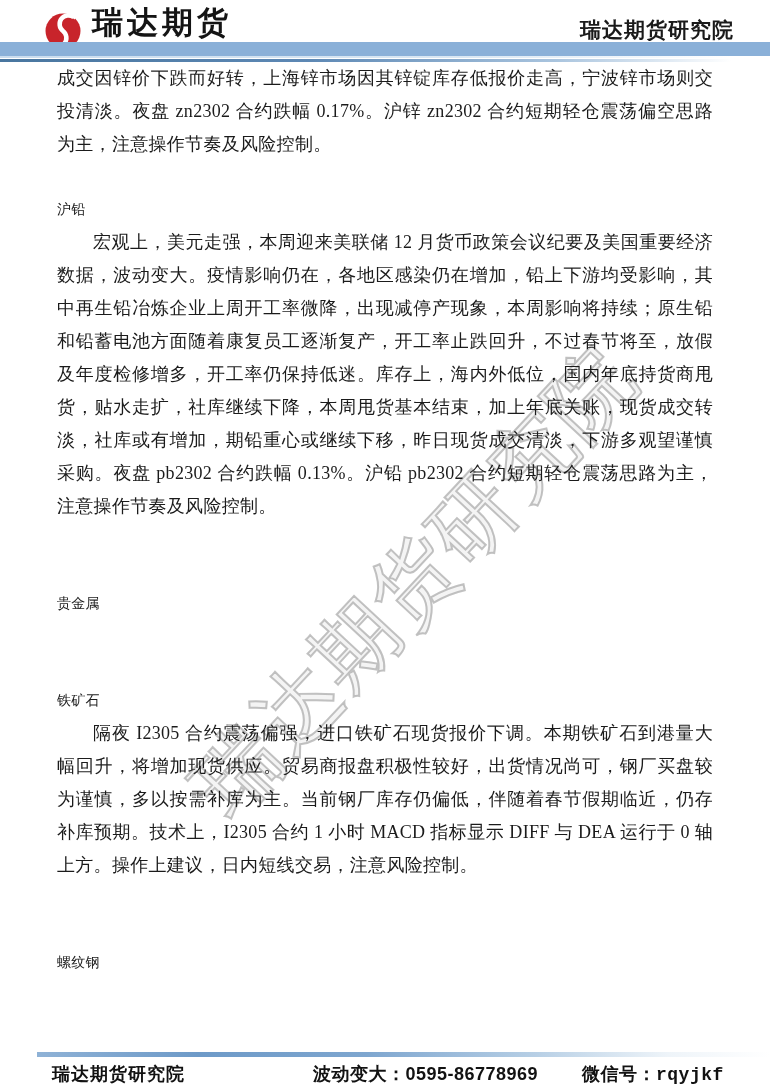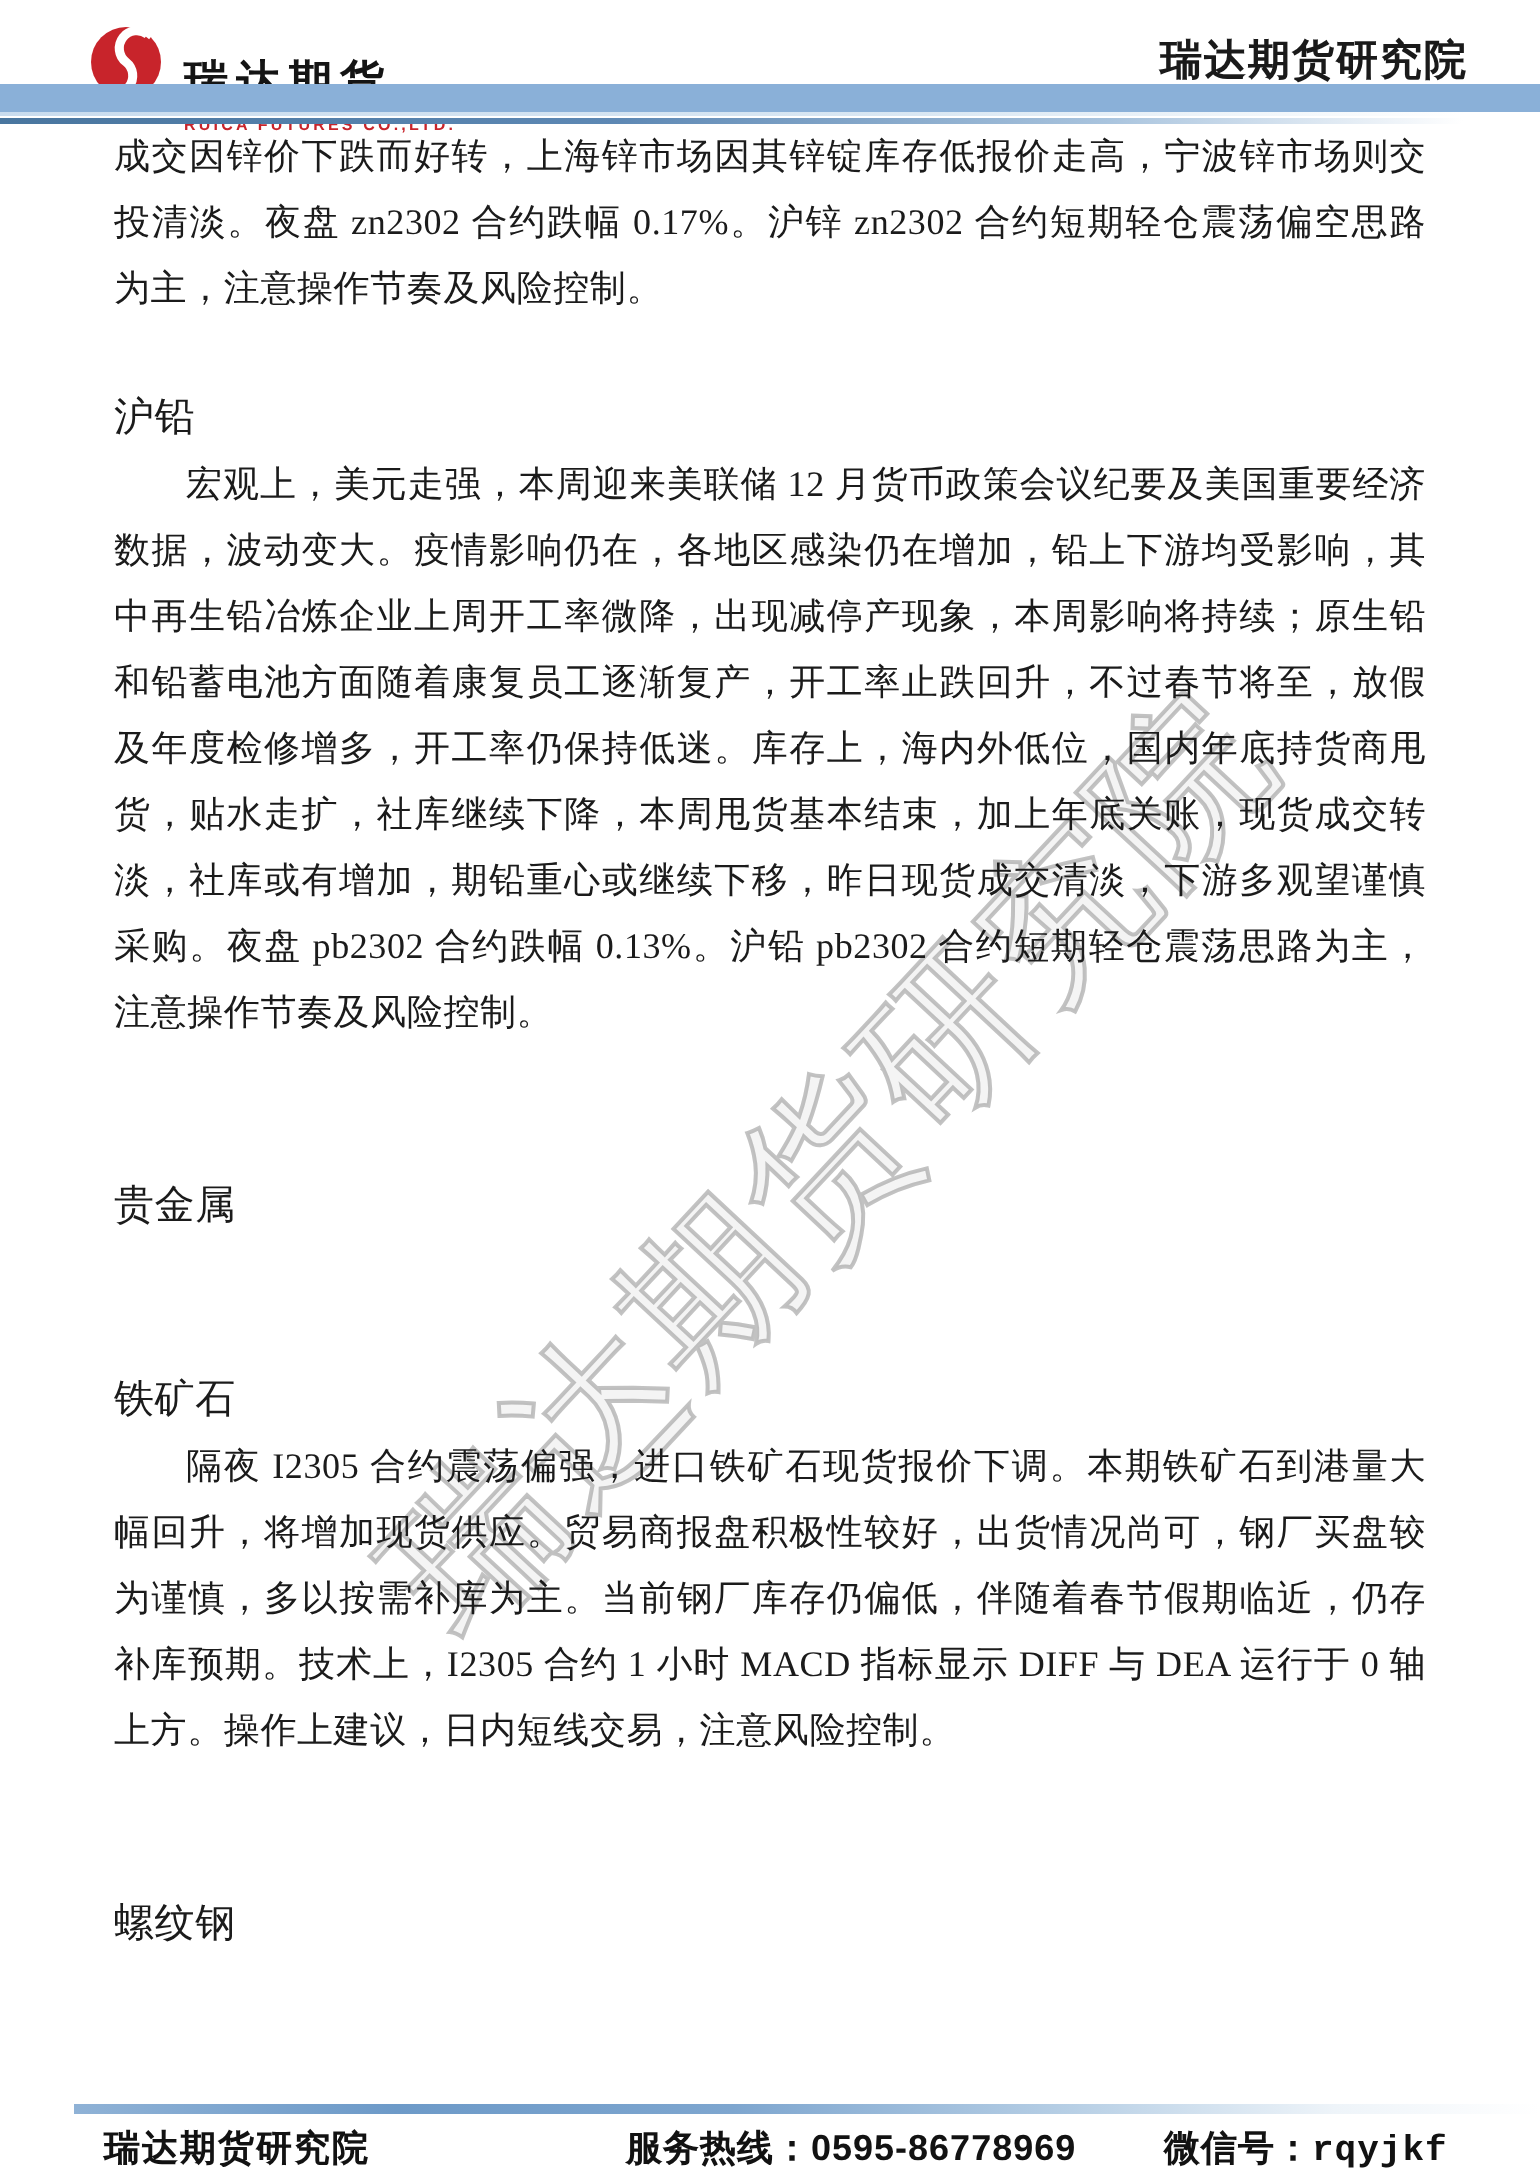"瑞达期货" .brand-cn { font-size: 22px -> 31px; margin-top: 18px -> none }
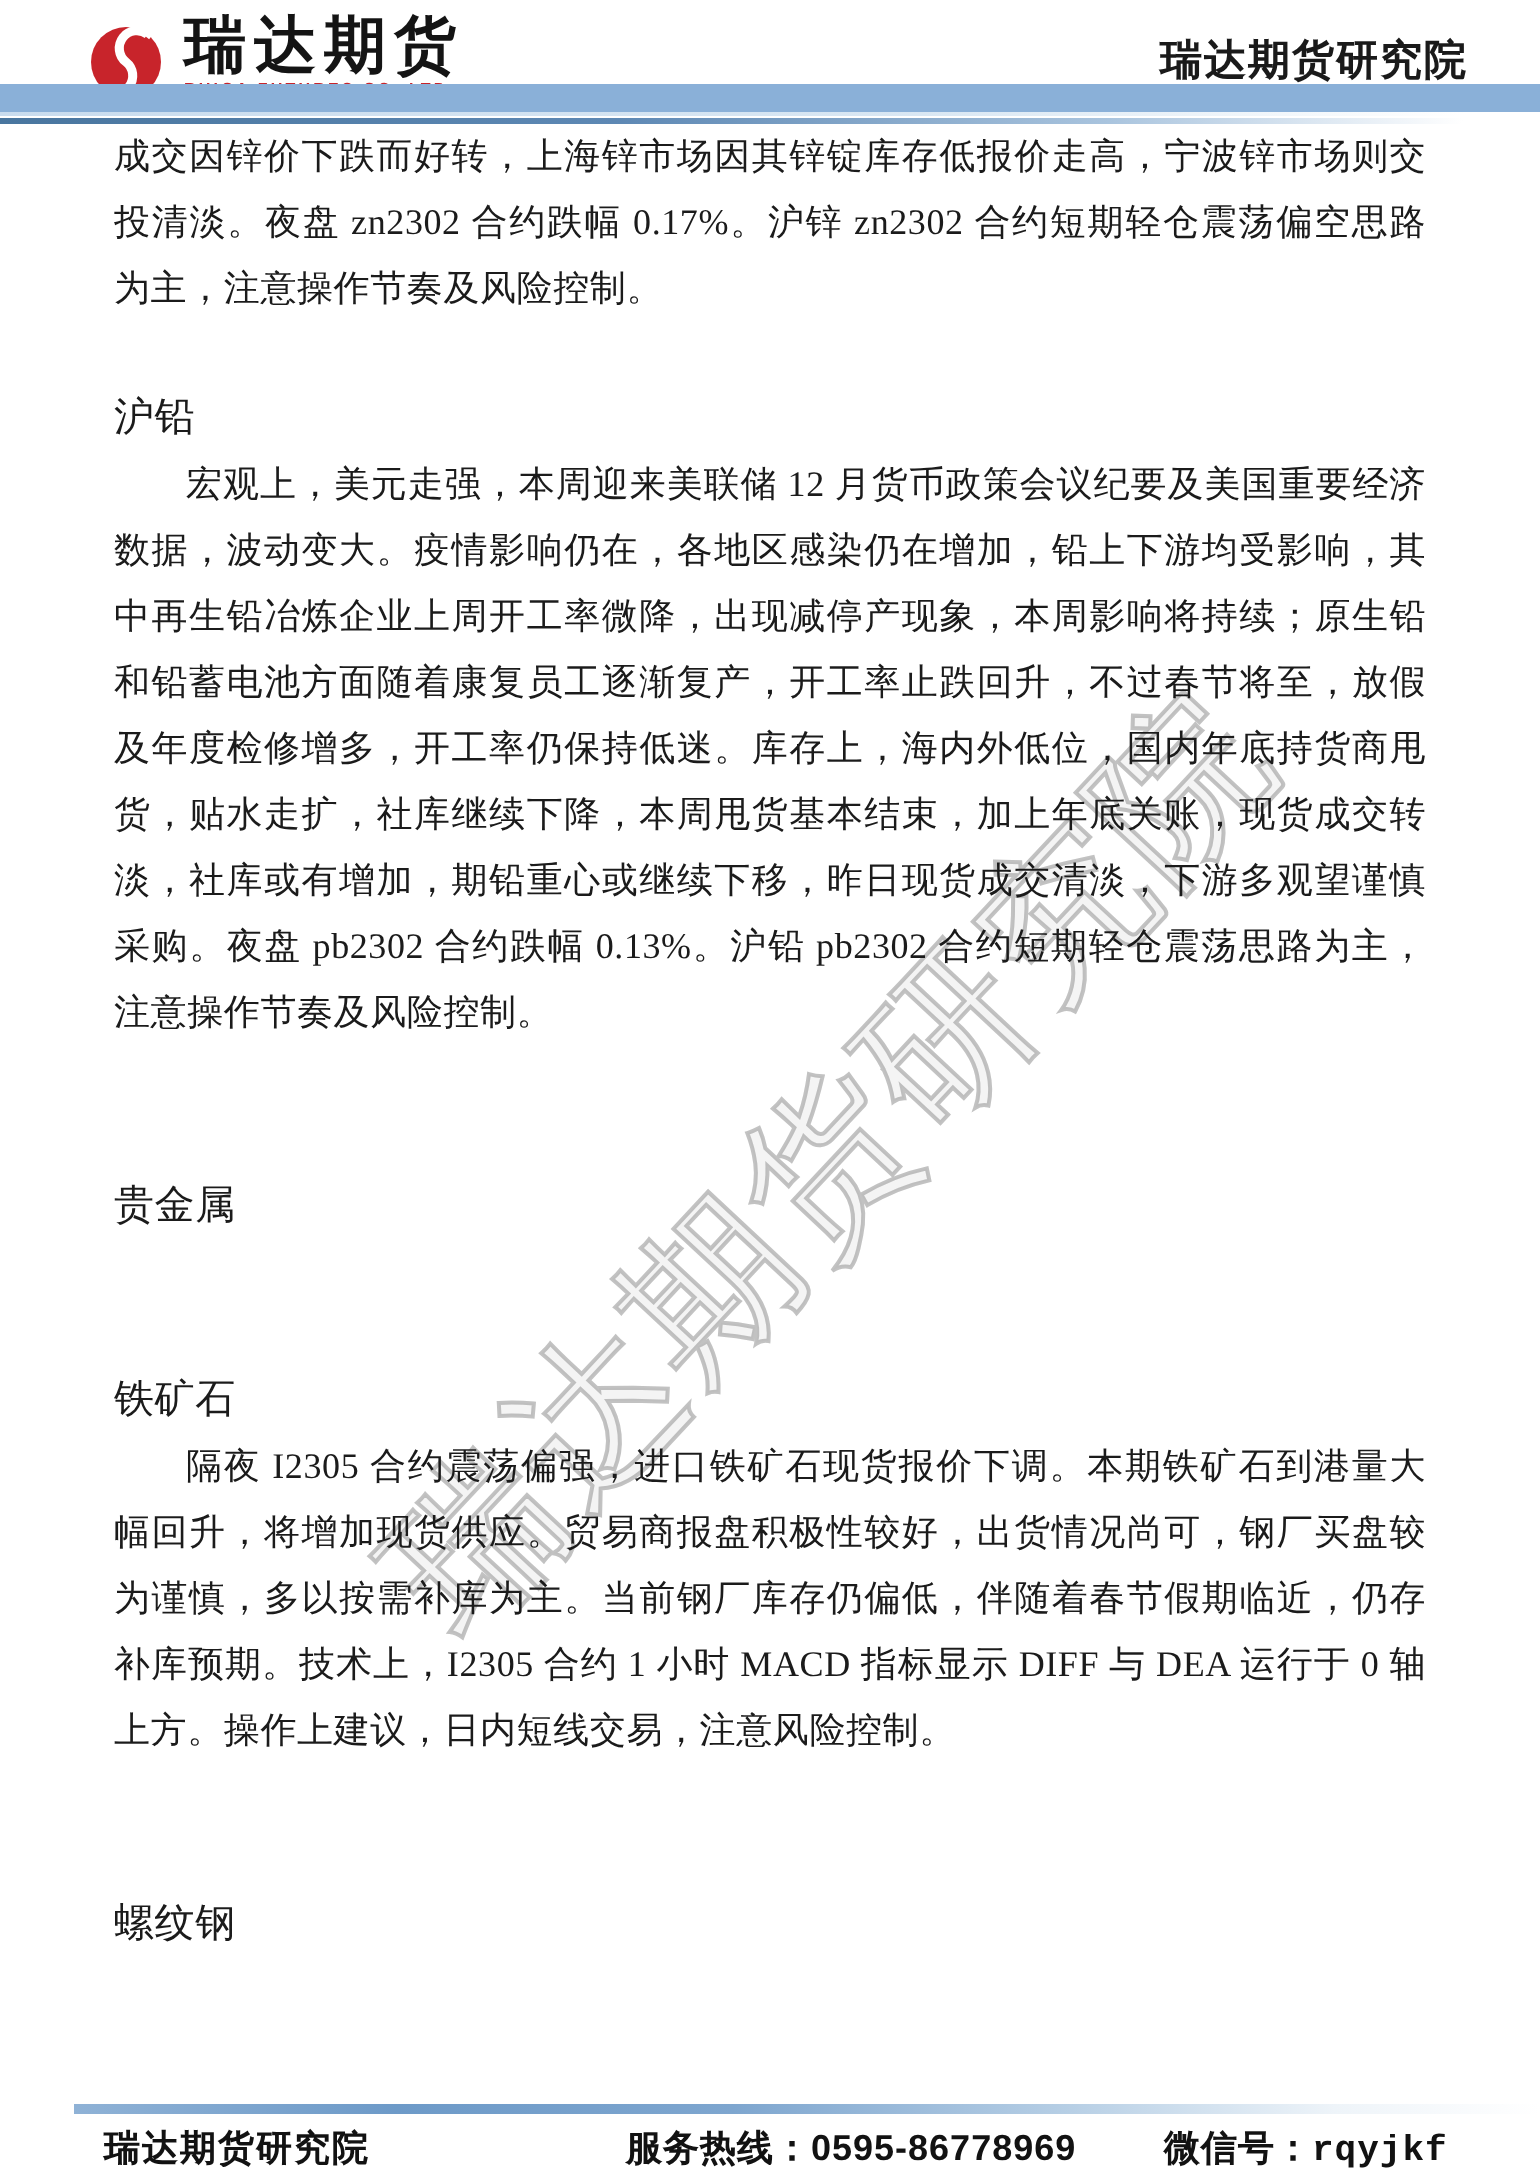"沪铅" .sec-heading { font-size: 20px -> 14px }
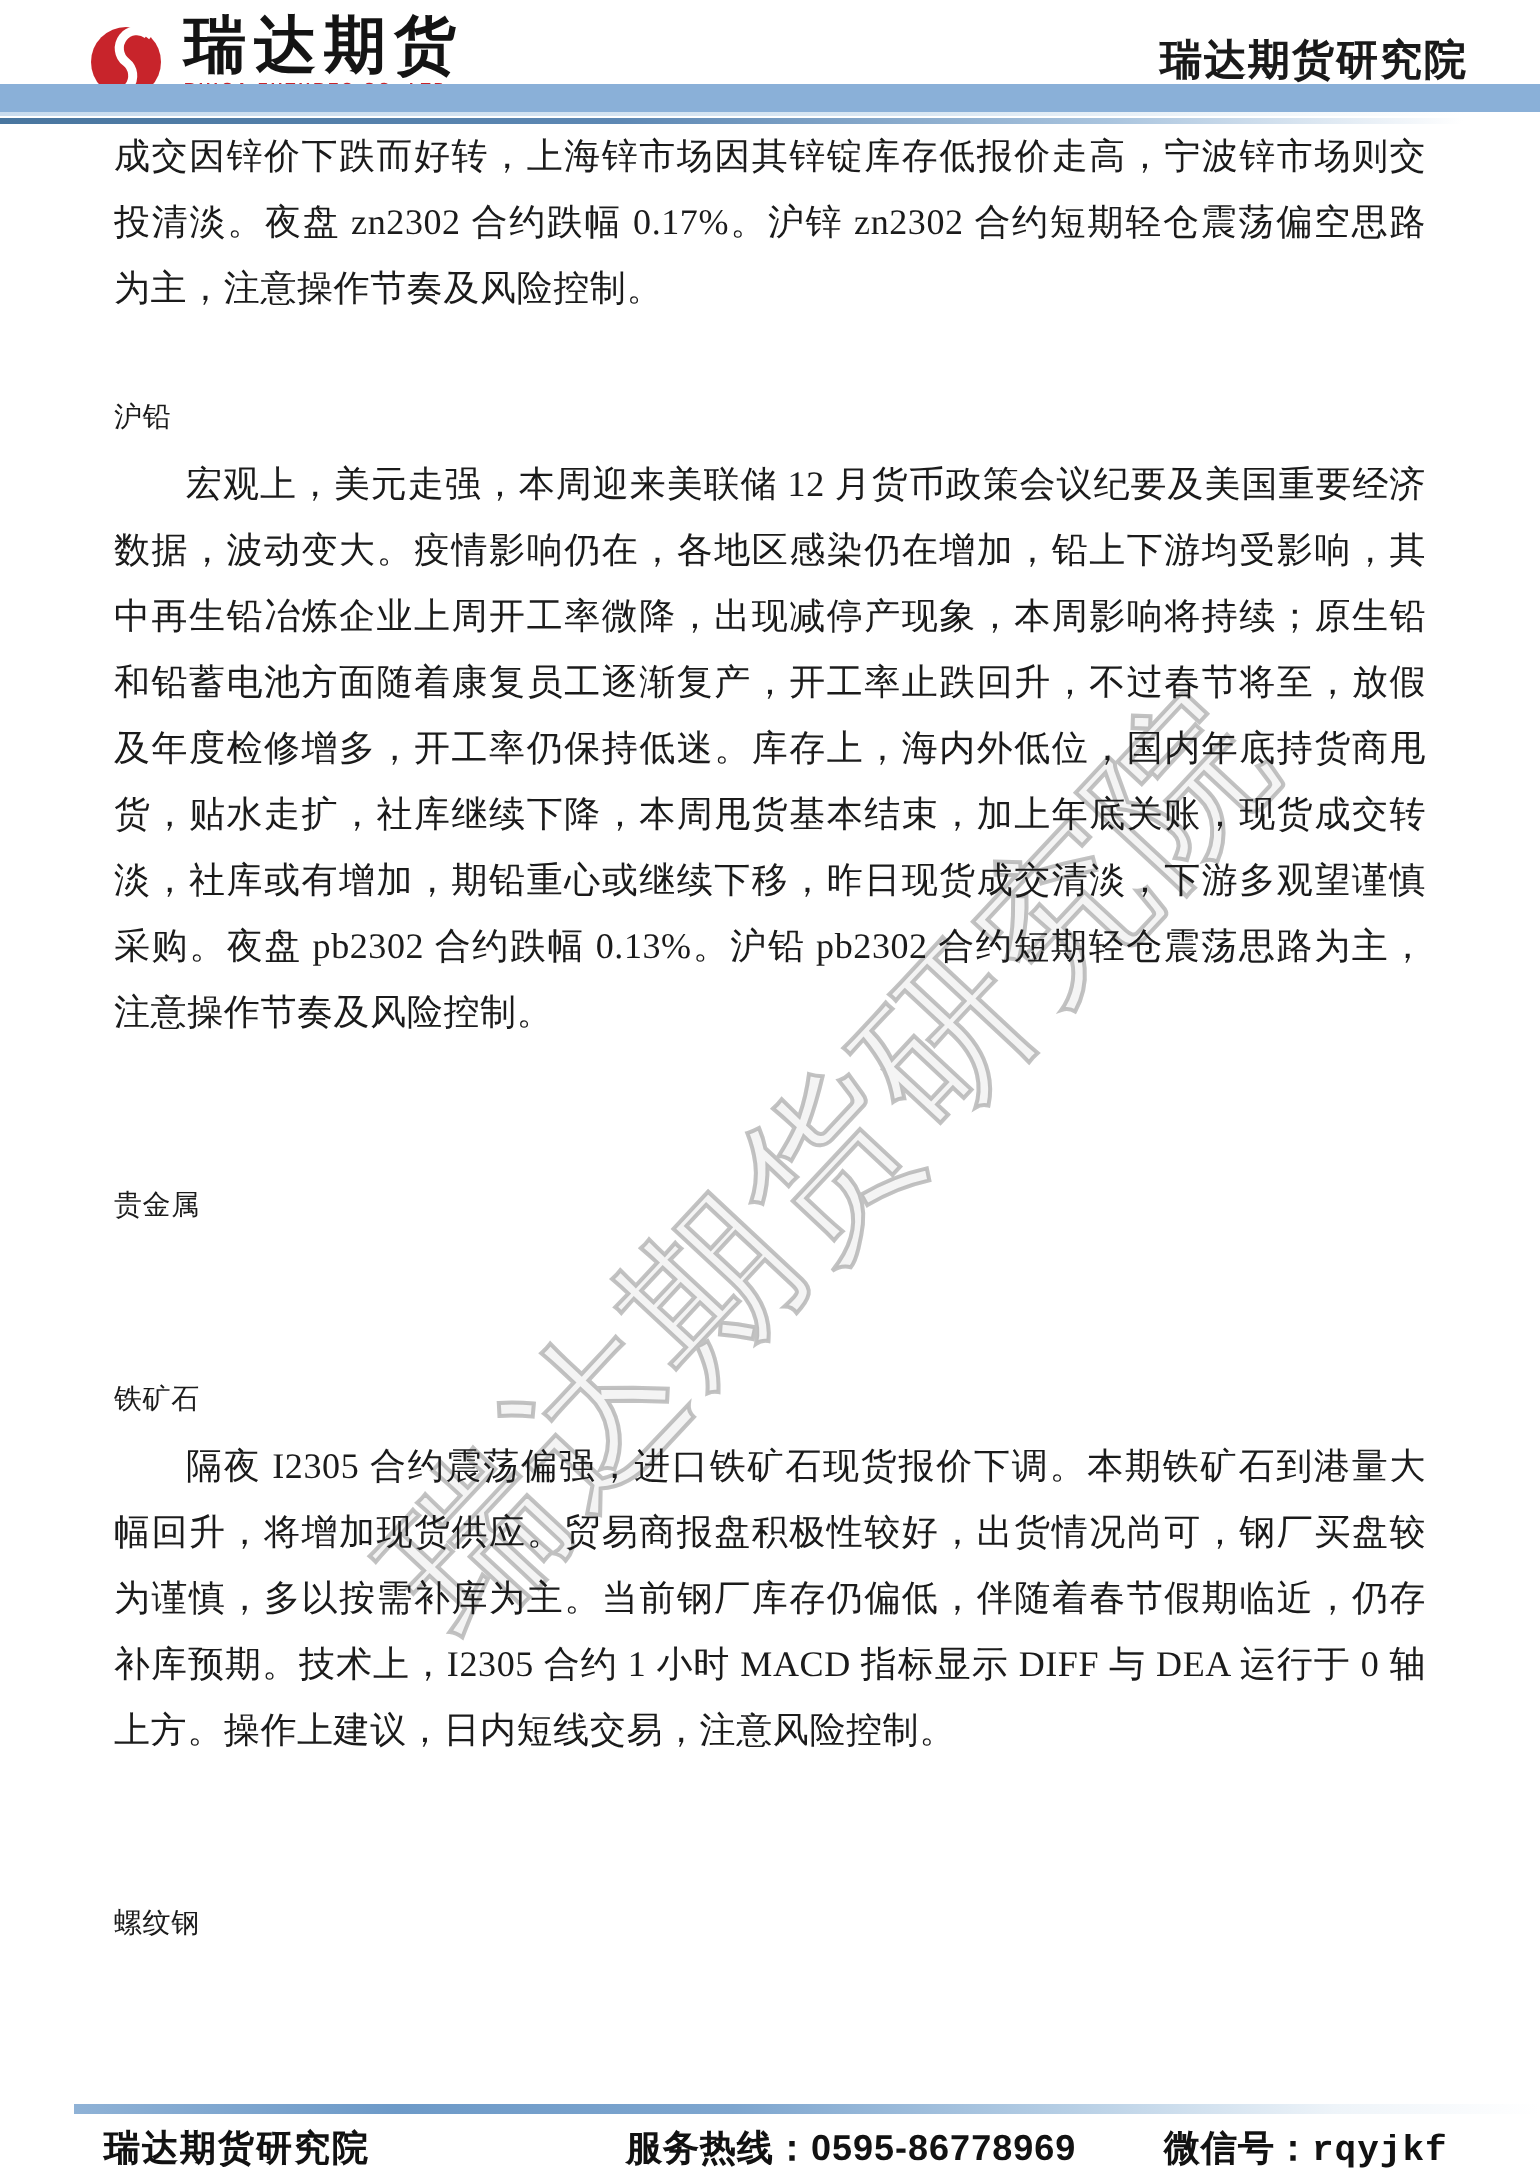"服务热线：" span { text: 服务热线 -> 波动变大 }
